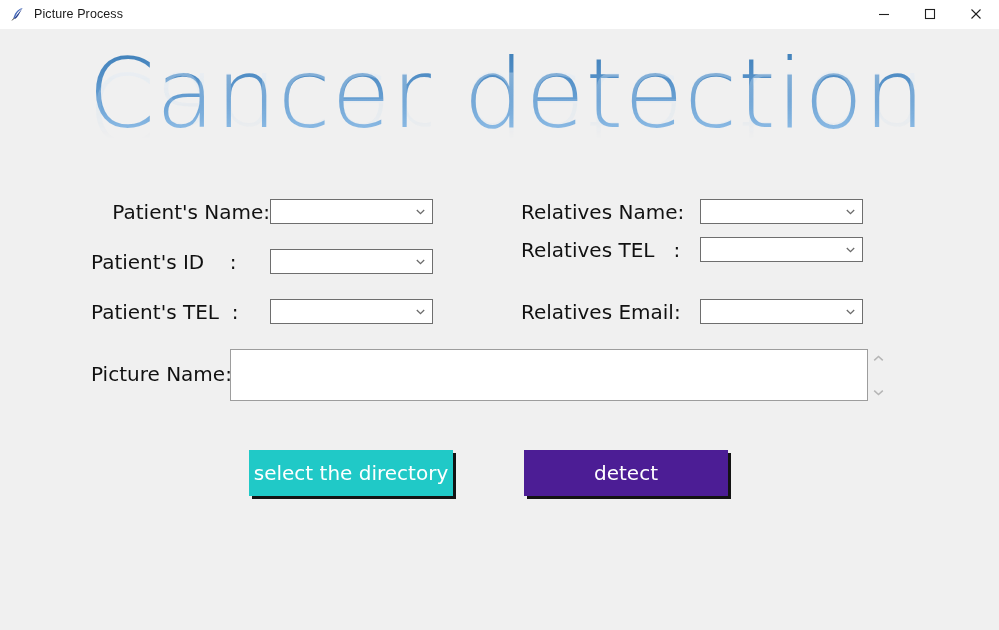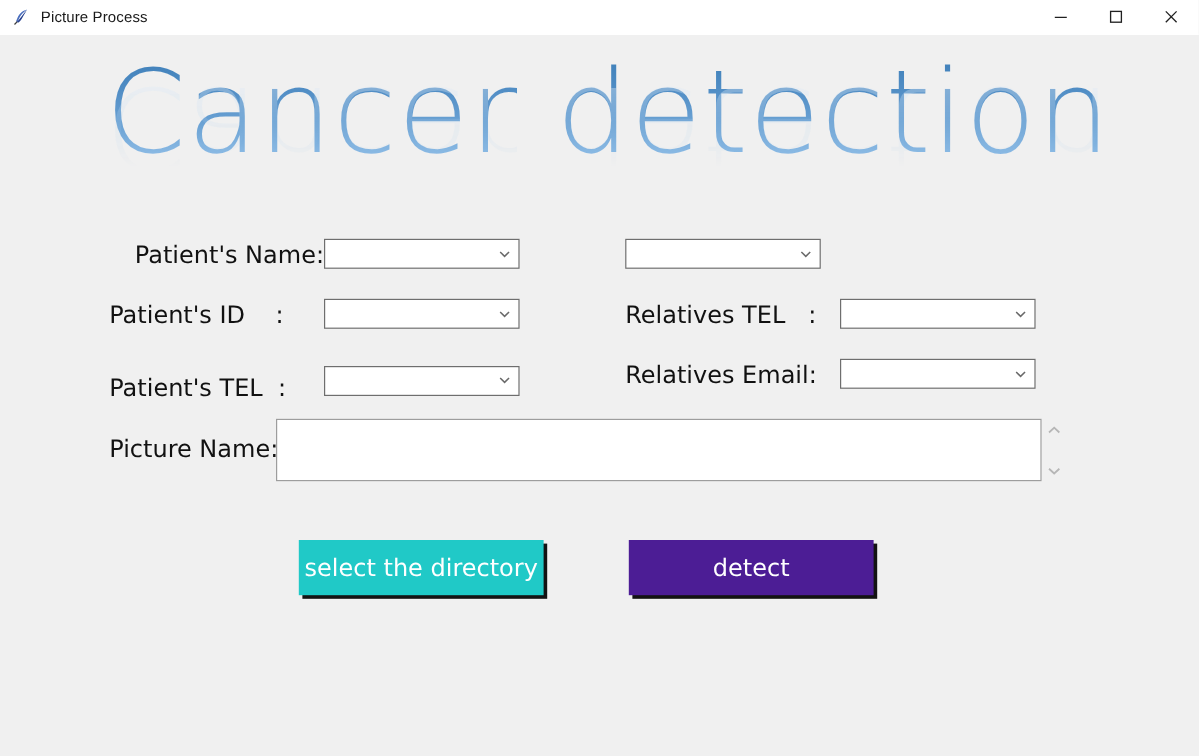"Relatives Name:" span.f-label { html: none -> <span>Relatives Name:</span> }
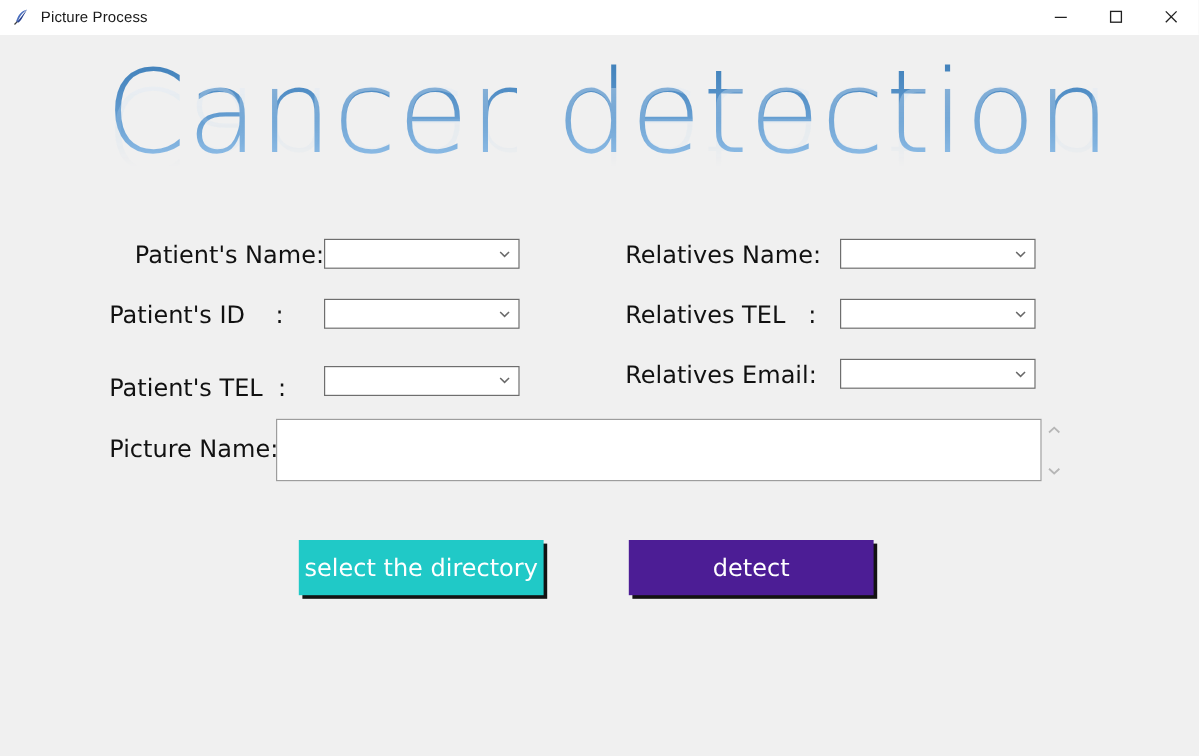"Relatives TEL :" div.form-row { top: 249px -> 237px }
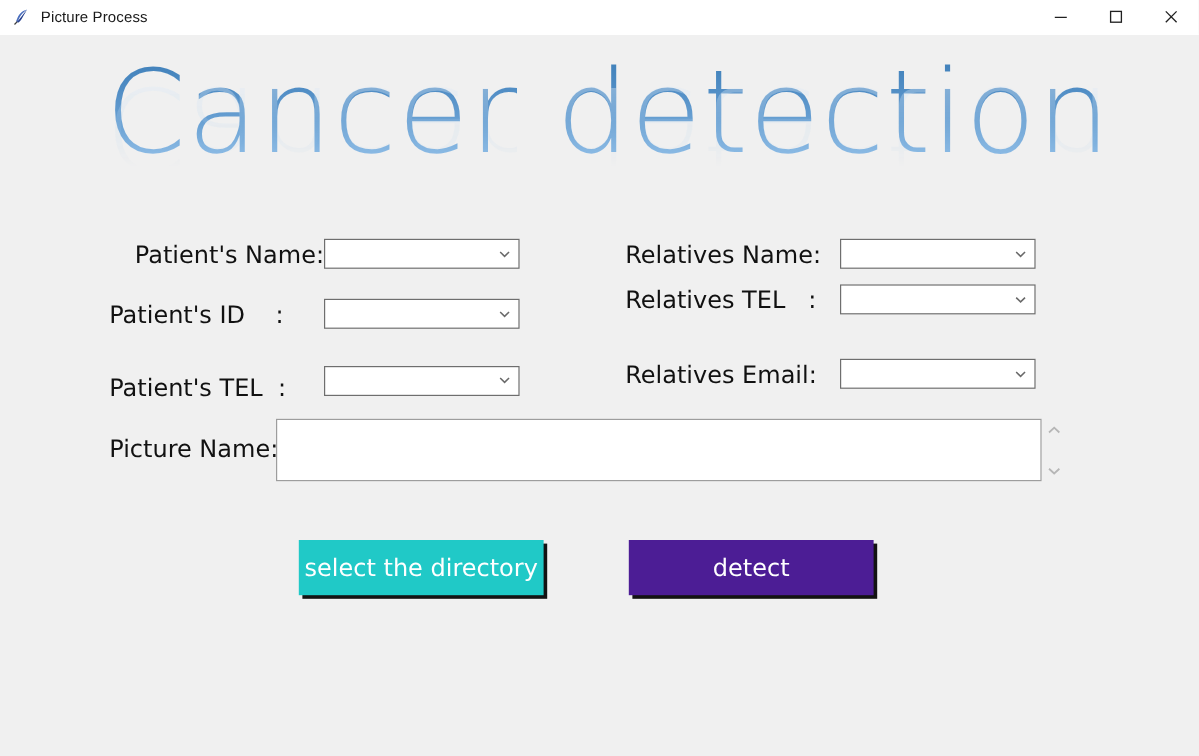"Patient's TEL :" span.f-label { margin-top: 12px -> none }
